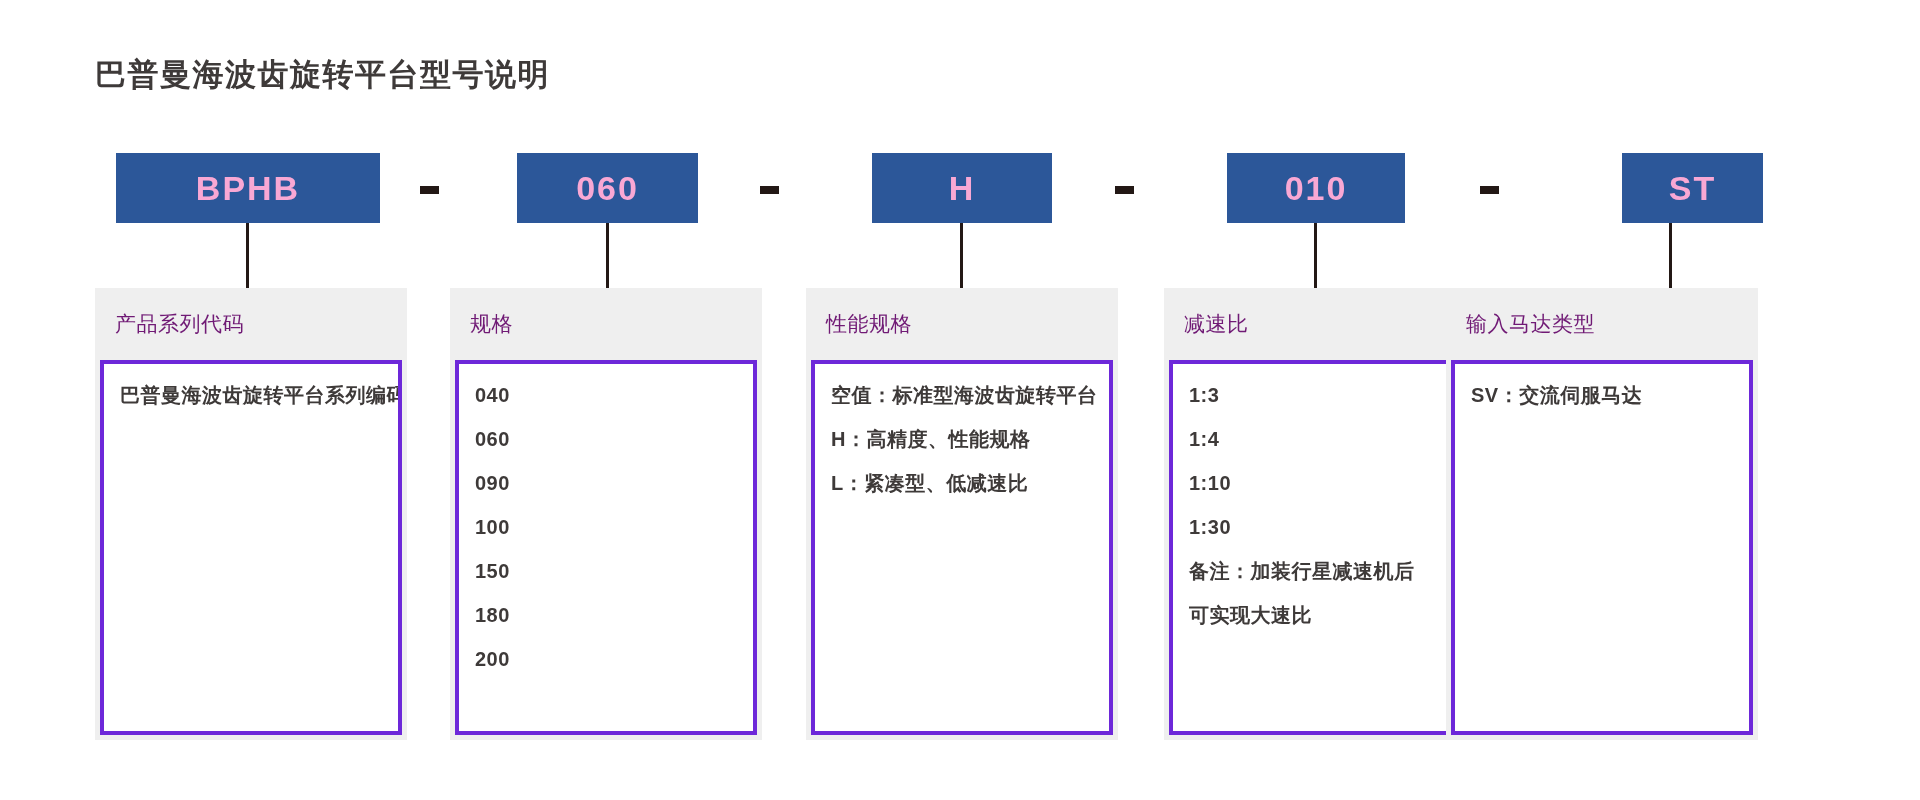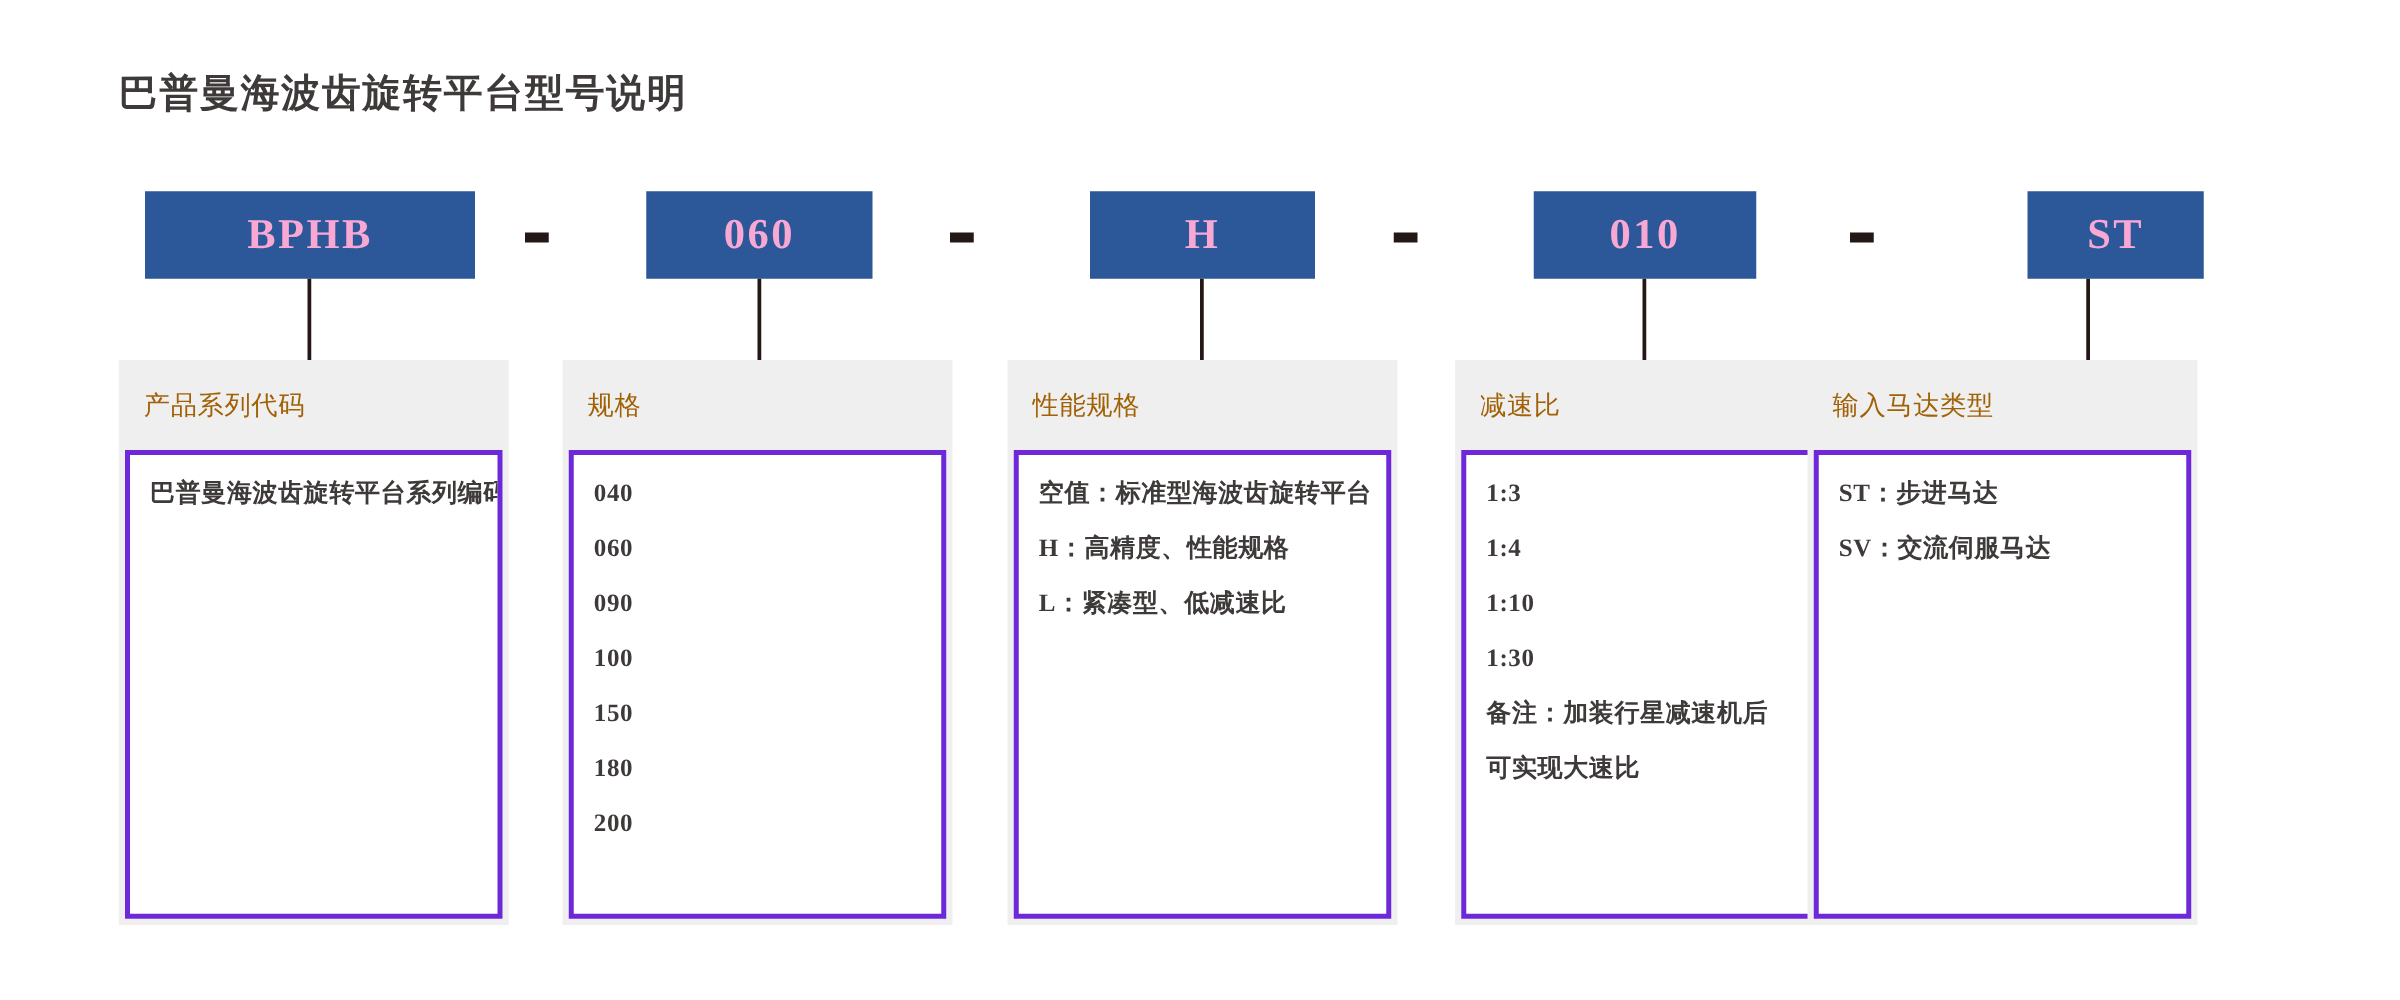"巴普曼海波齿旋转平台型号说明" .canvas { font-family: Liberation Serif, serif -> Liberation Sans, sans-serif }
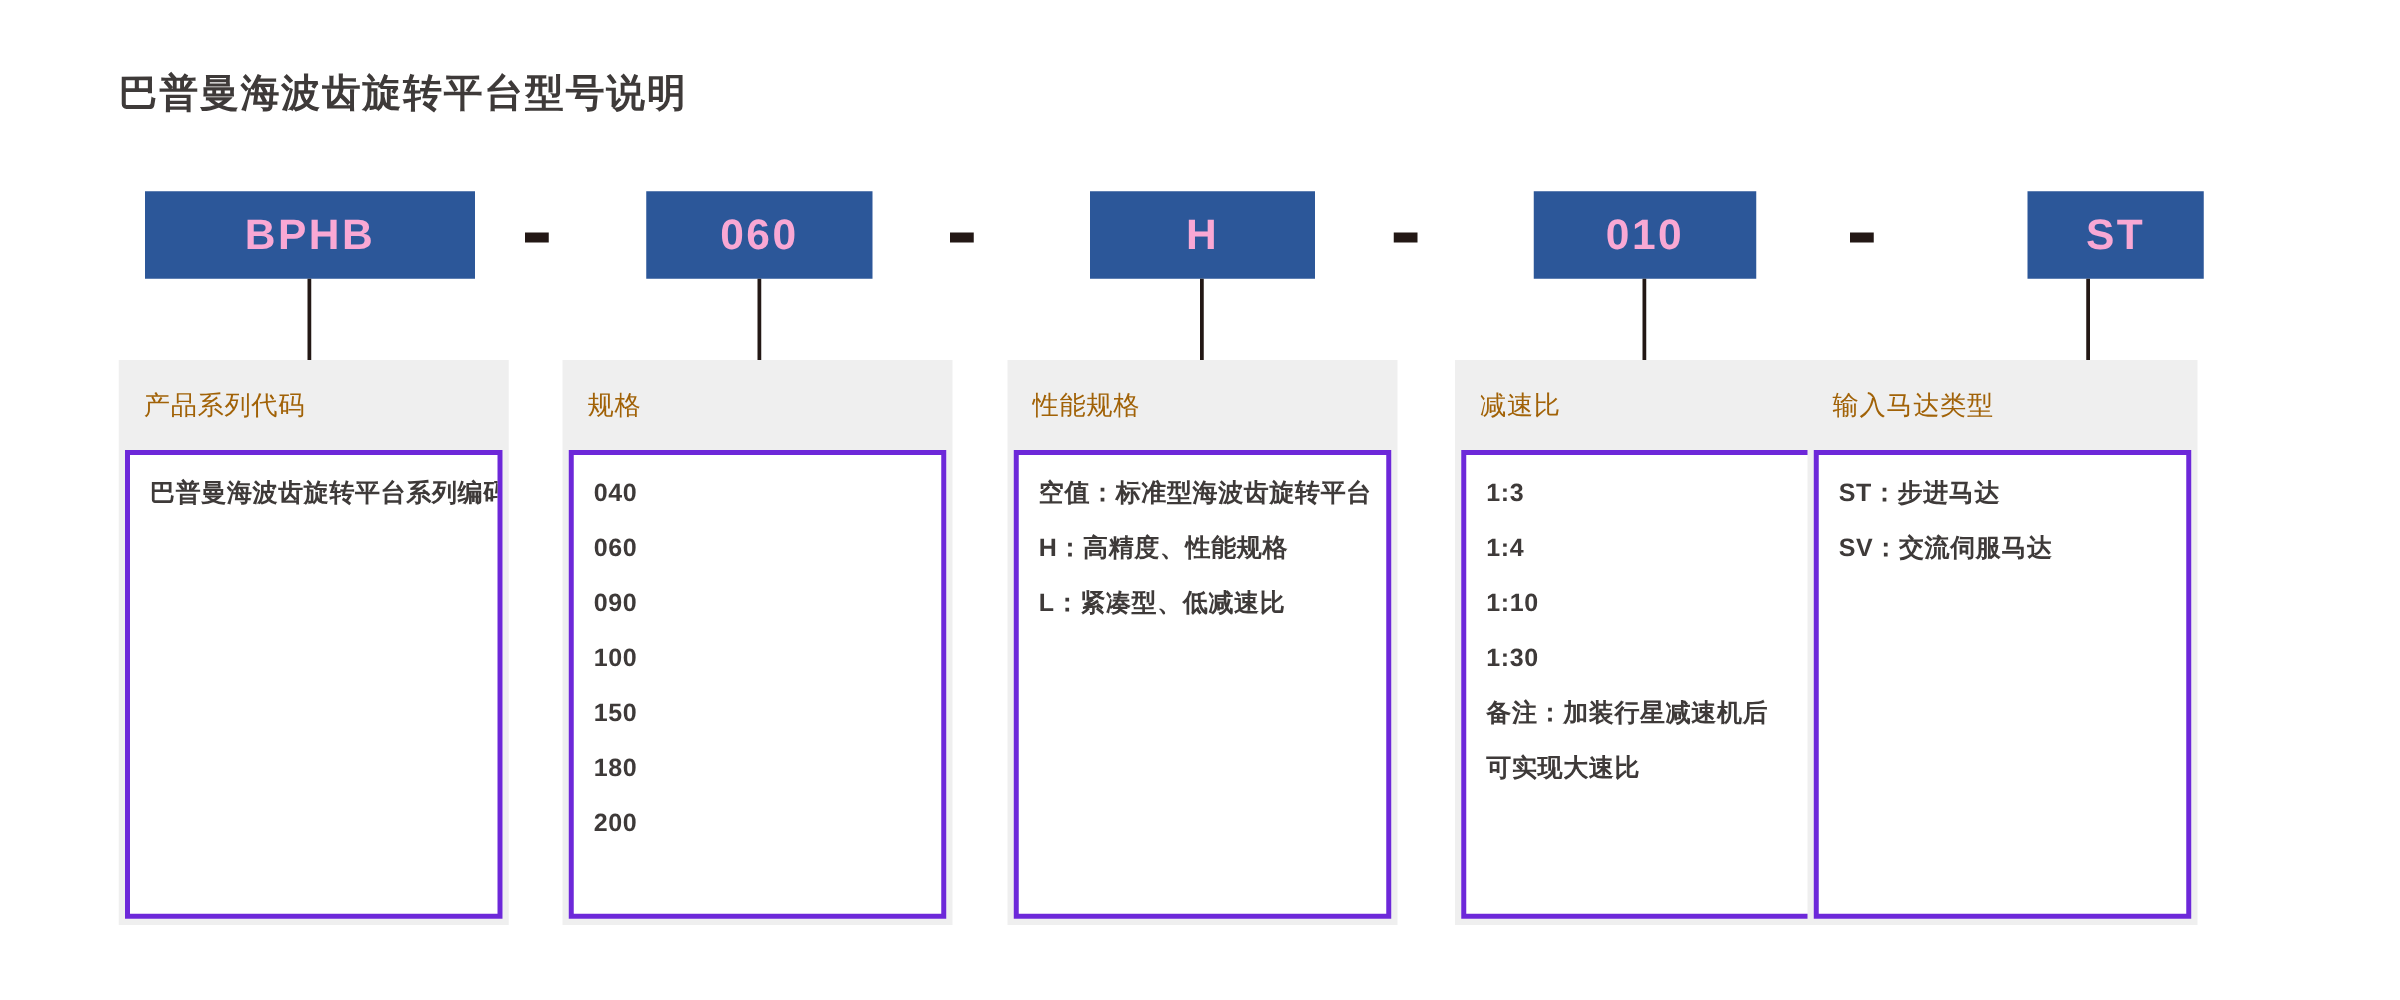"产品系列代码" .panel-header { color: #a16207 -> #701a75 }
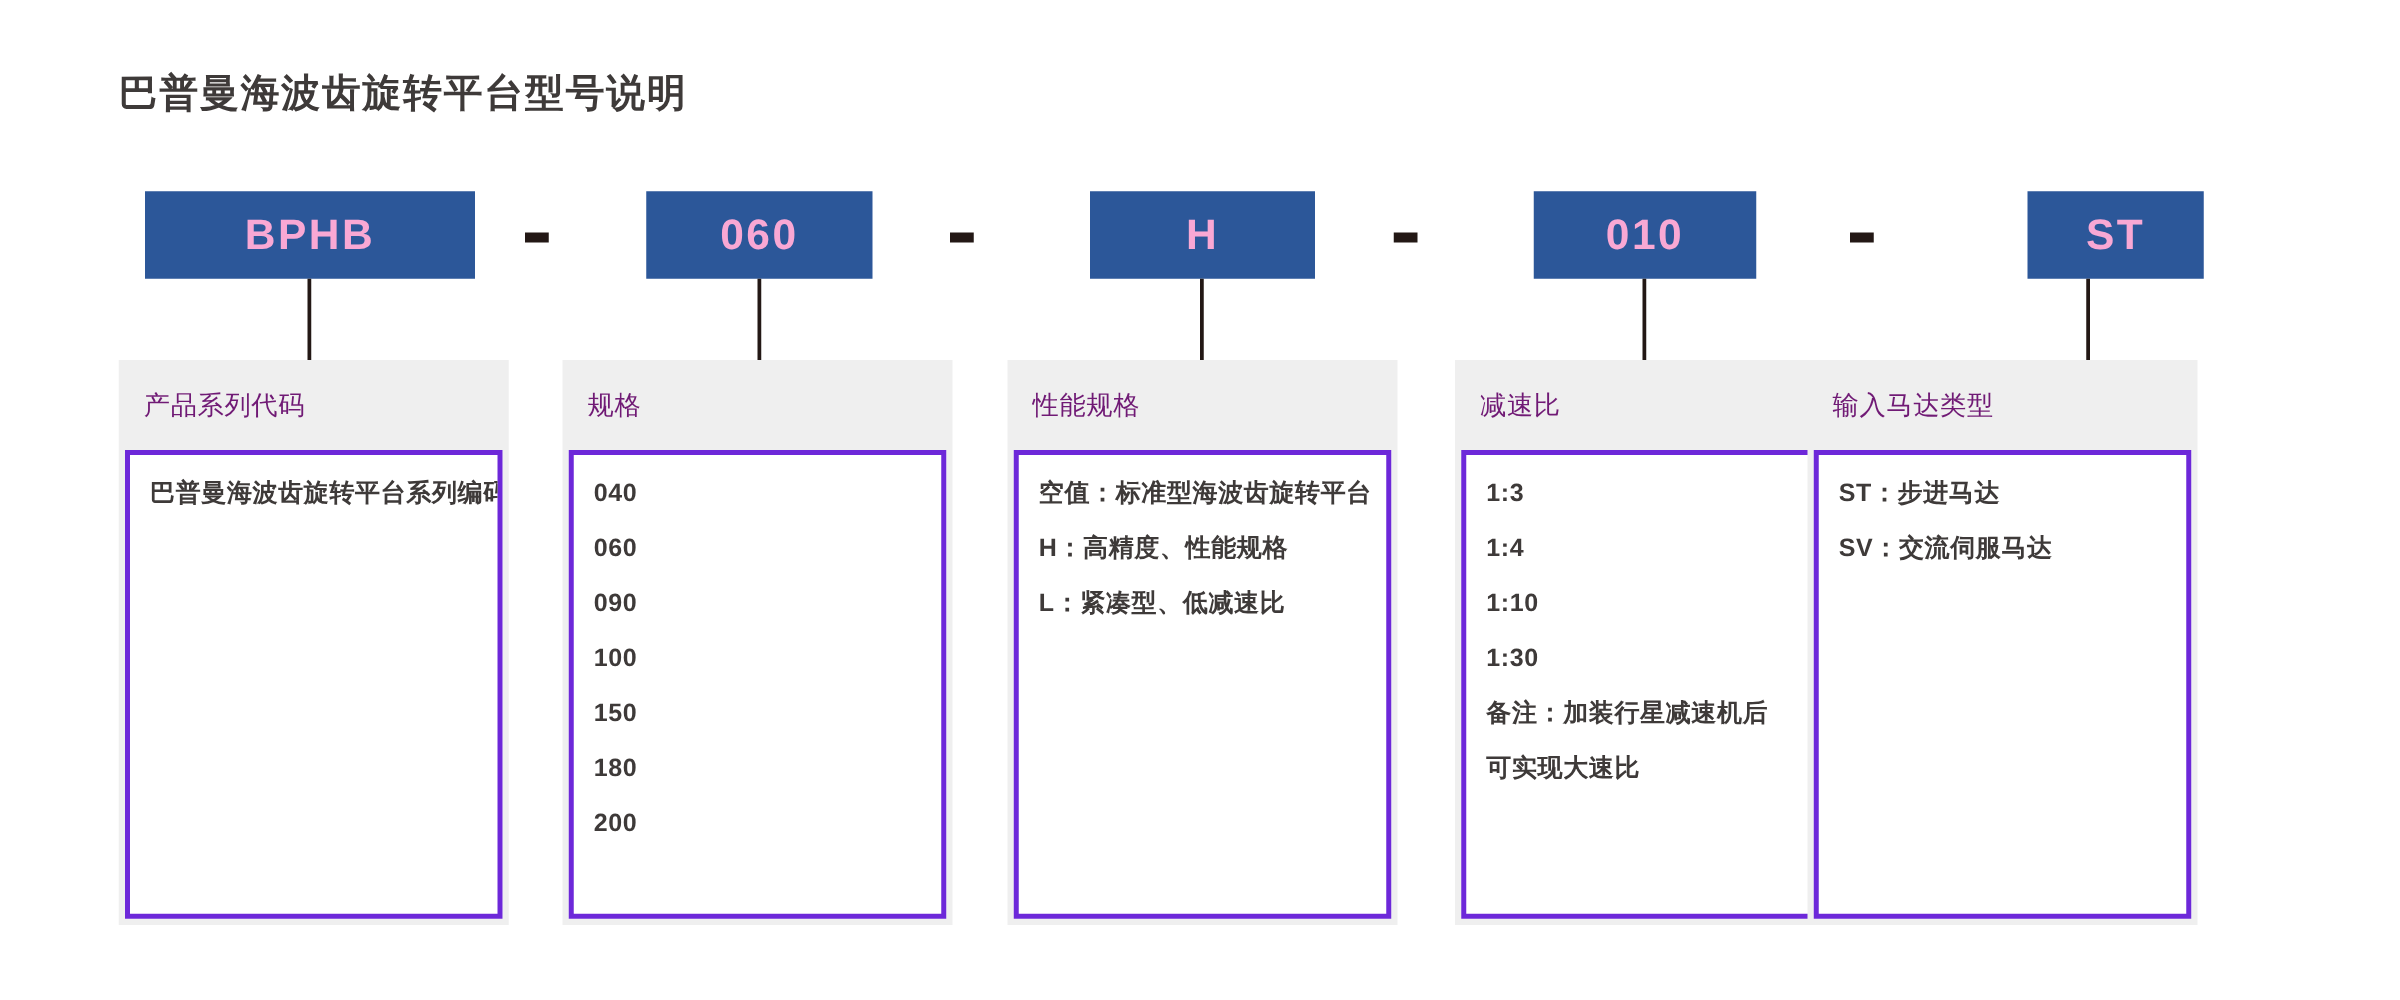"ST：步进马达" div.item { html: <div>ST：步进马达</div> -> none }
